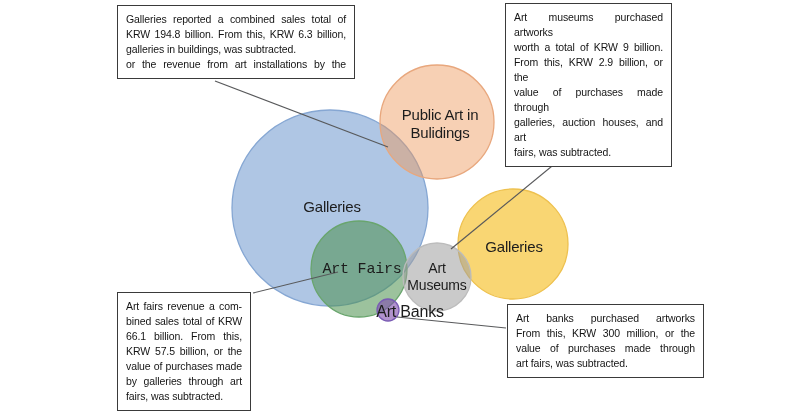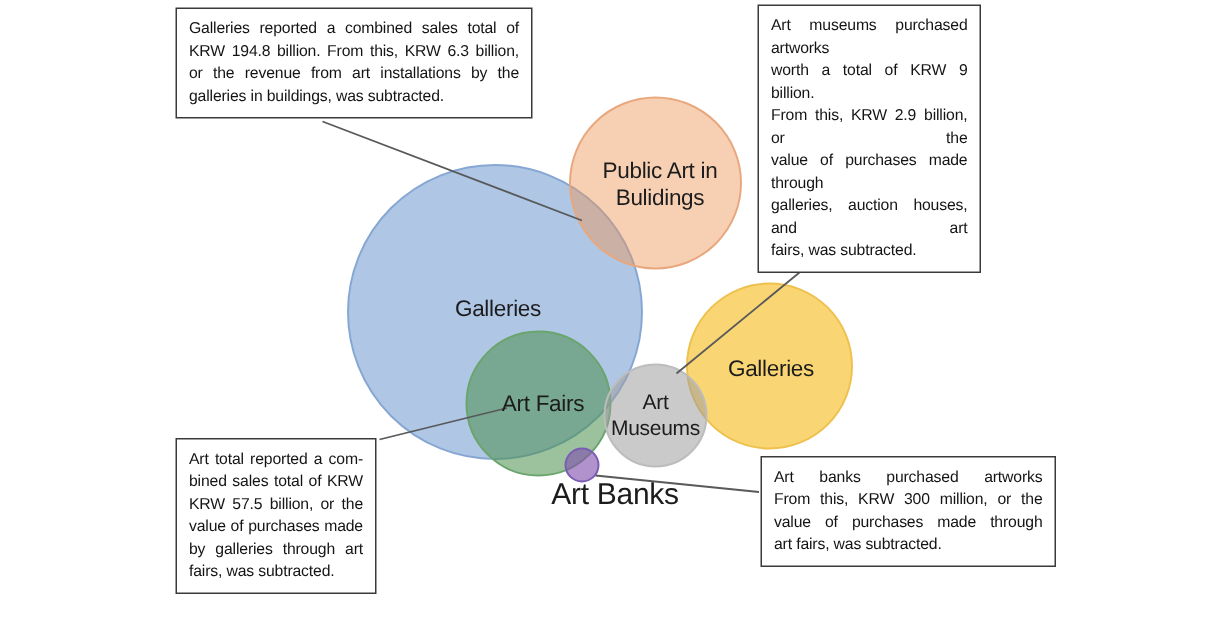"Art museums purchased artworks" div.callout { width: 149px -> 167px }
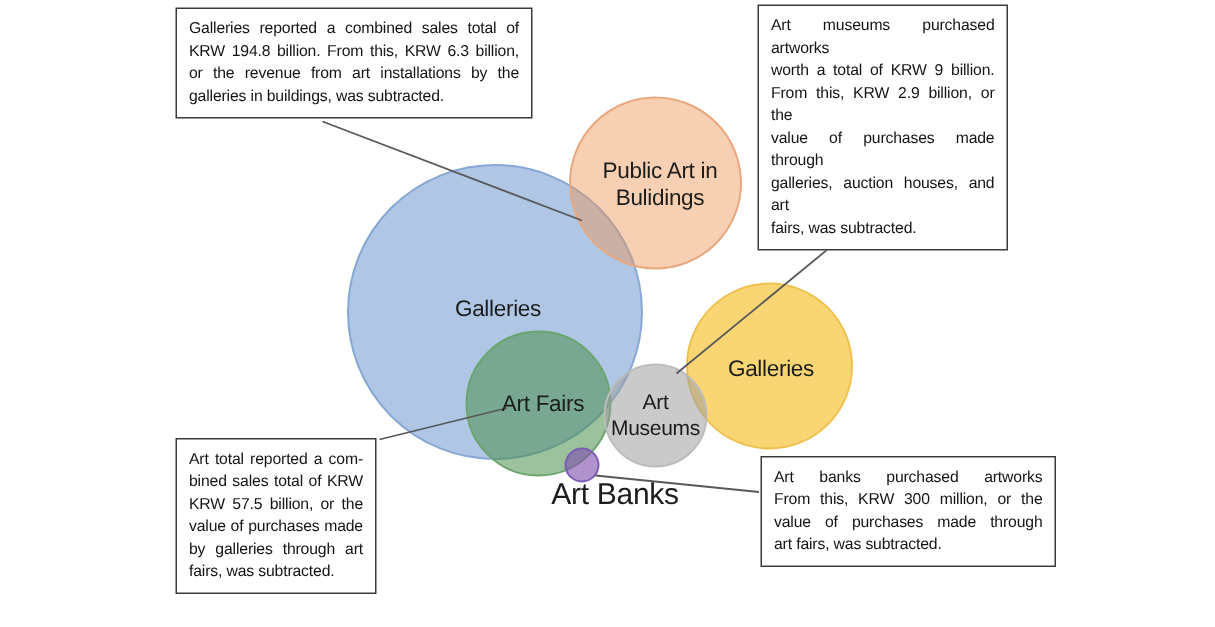"or the revenue from art" div.cl { order: before "galleries in buildings, was subtracted." -> after "galleries in buildings, was subtracted." }
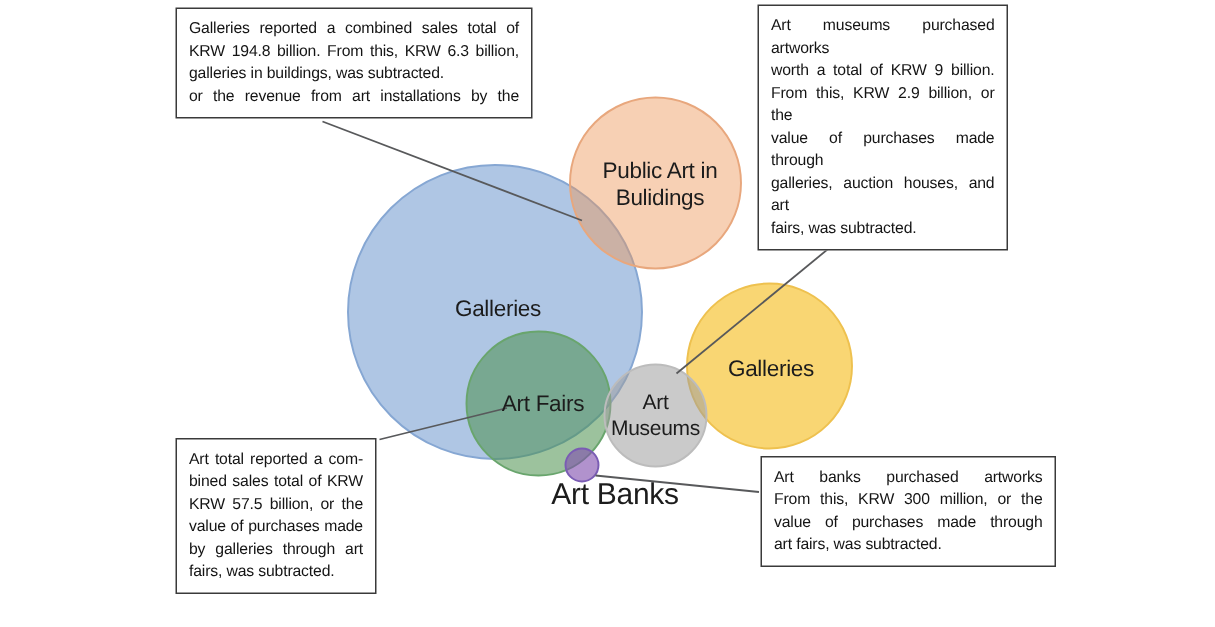"Art Fairs" div.blabel { font-family: none -> Liberation Mono, monospace }
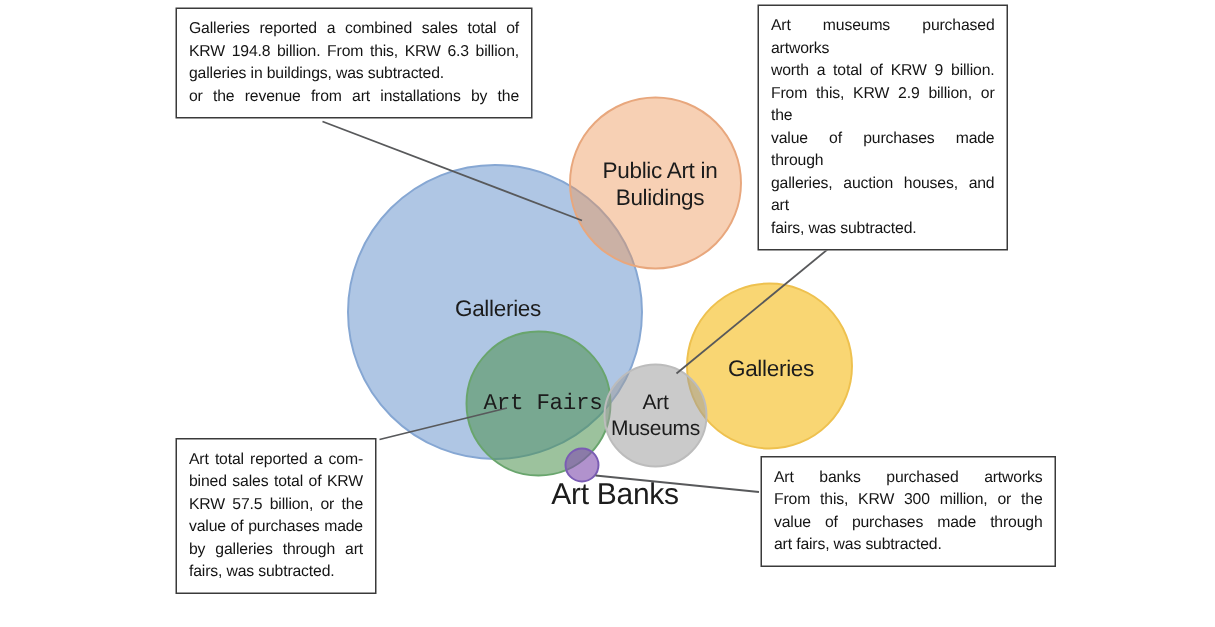"Art total reported a com-" div.cl { text: total reported -> fairs revenue }
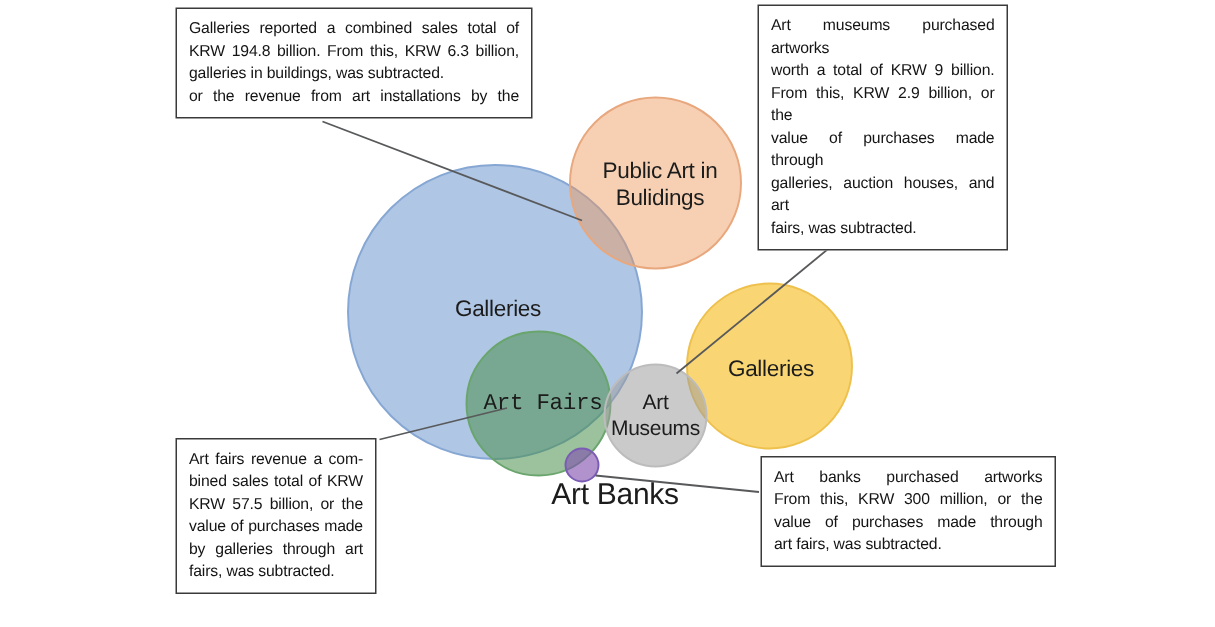"Art Banks" div.blabel { font-size: 20px -> 16px; top: 330px -> 312px }
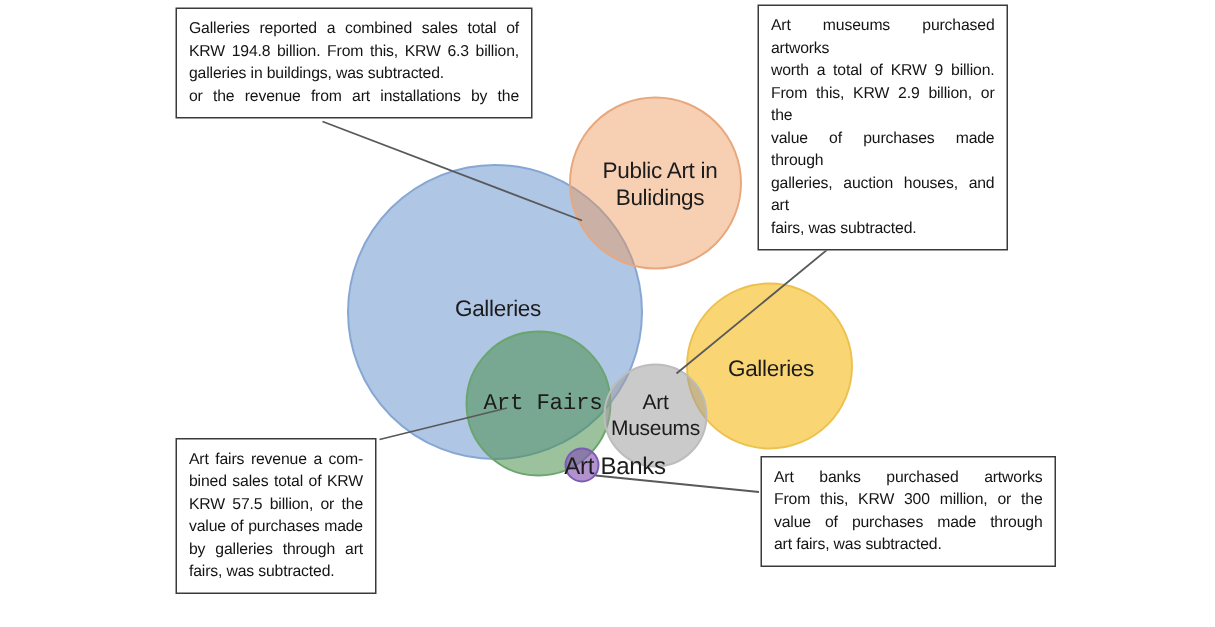"66.1 billion. From this," div.cl { html: none -> <div>66.1 billion. From this,</div> }
